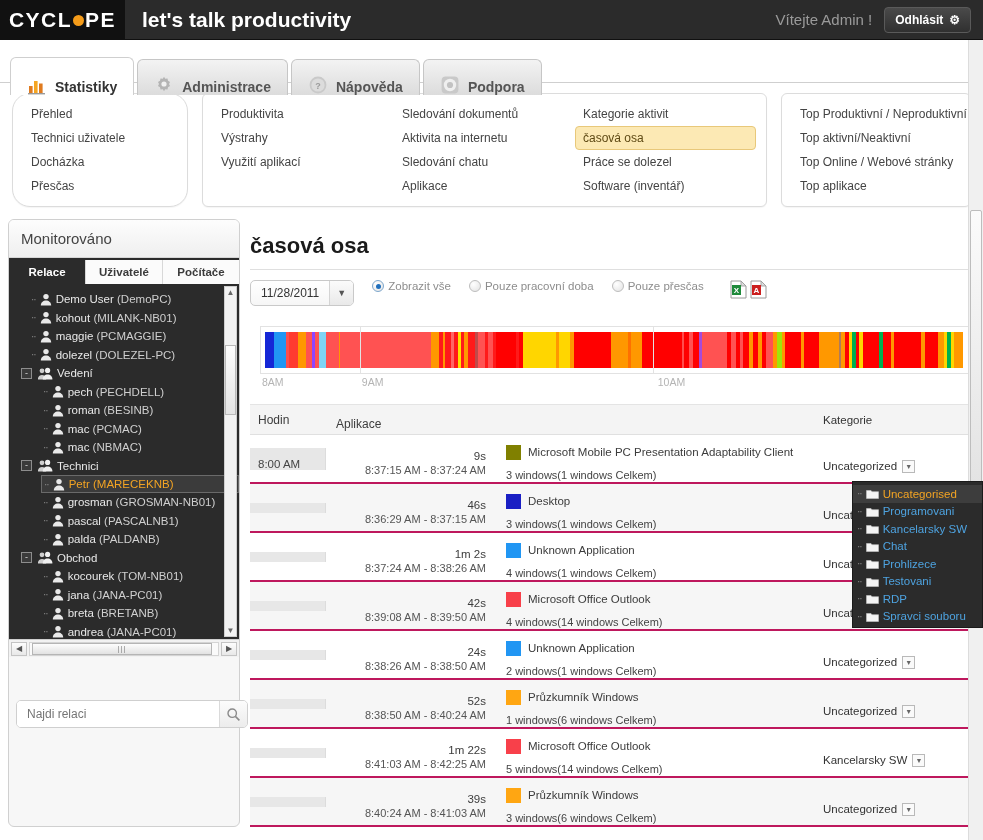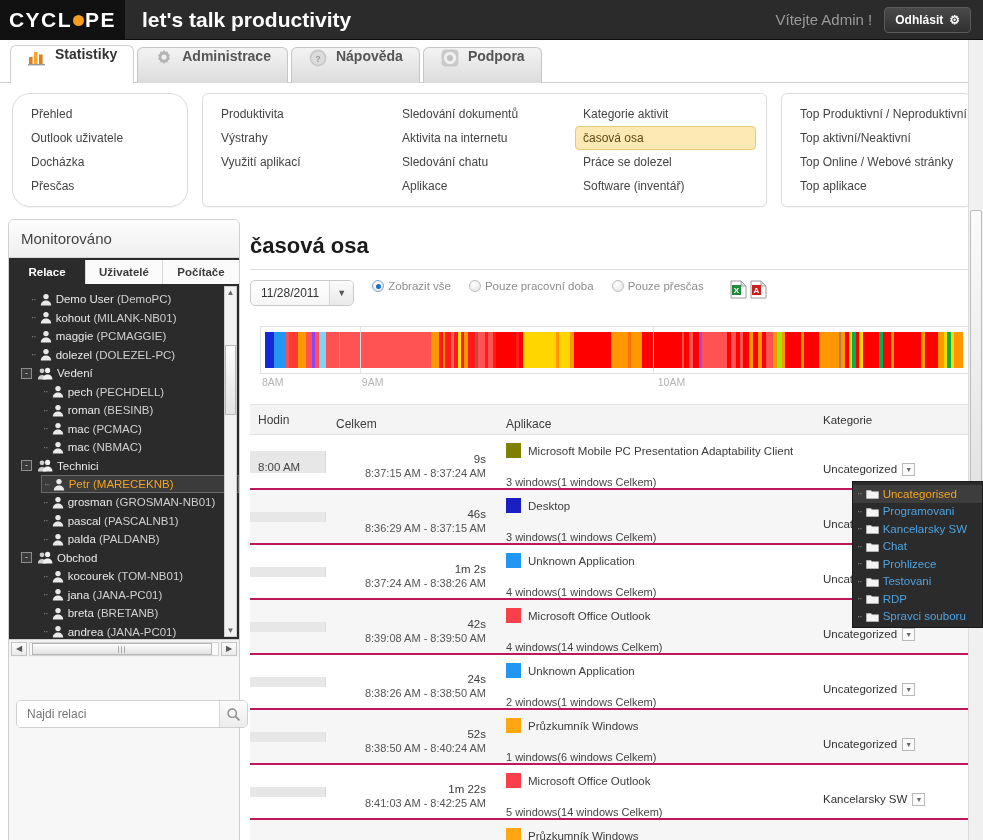"Statistiky" .tab { align-items: flex-start -> flex-end; top: 1px -> 13px }
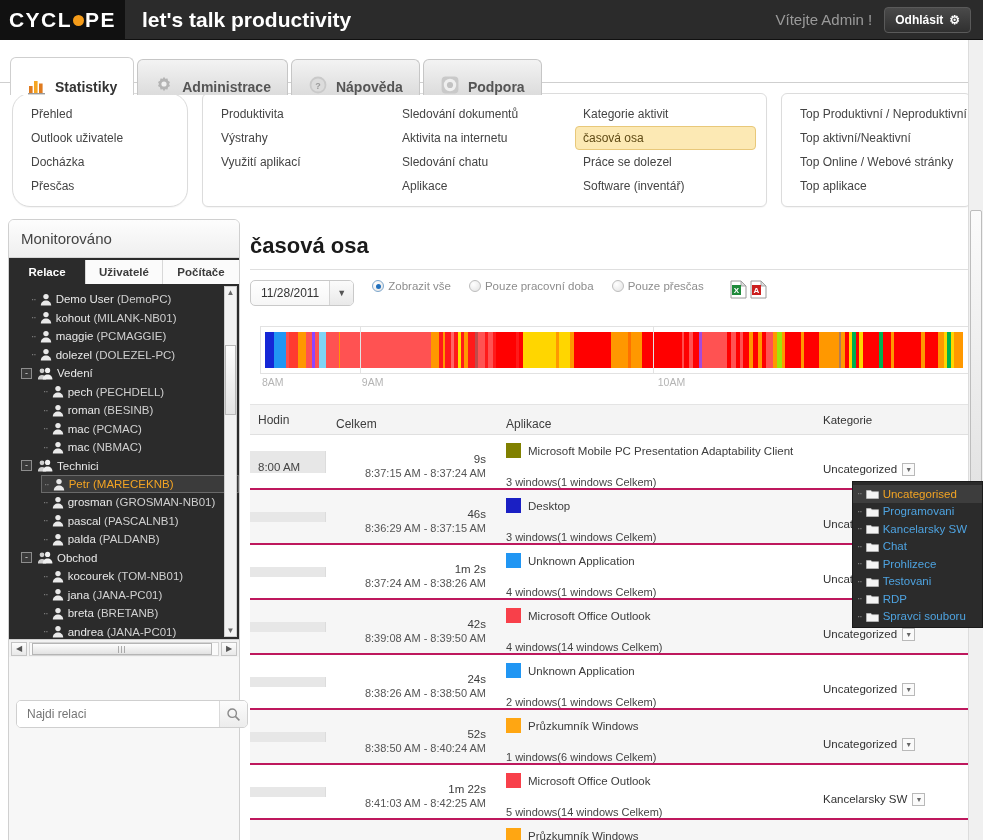"Outlook uživatele" div.mitem { text: Outlook -> Technici }
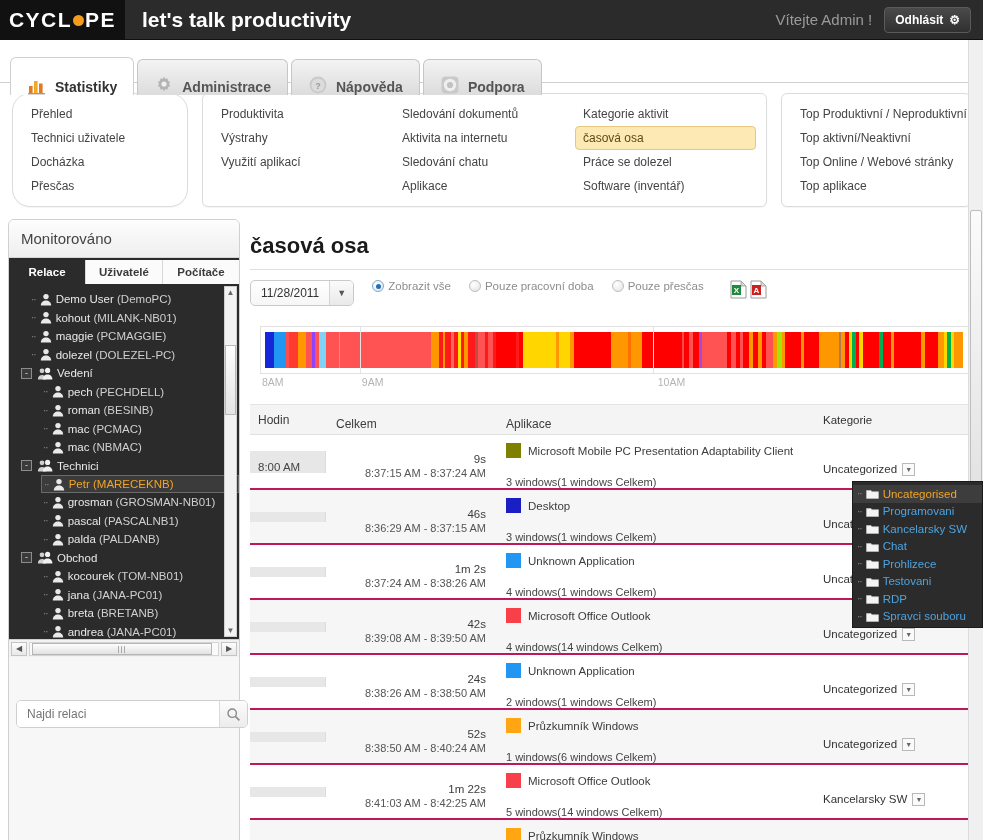"Celkem" div.c-total { html: <div>Celkem</div> -> none }
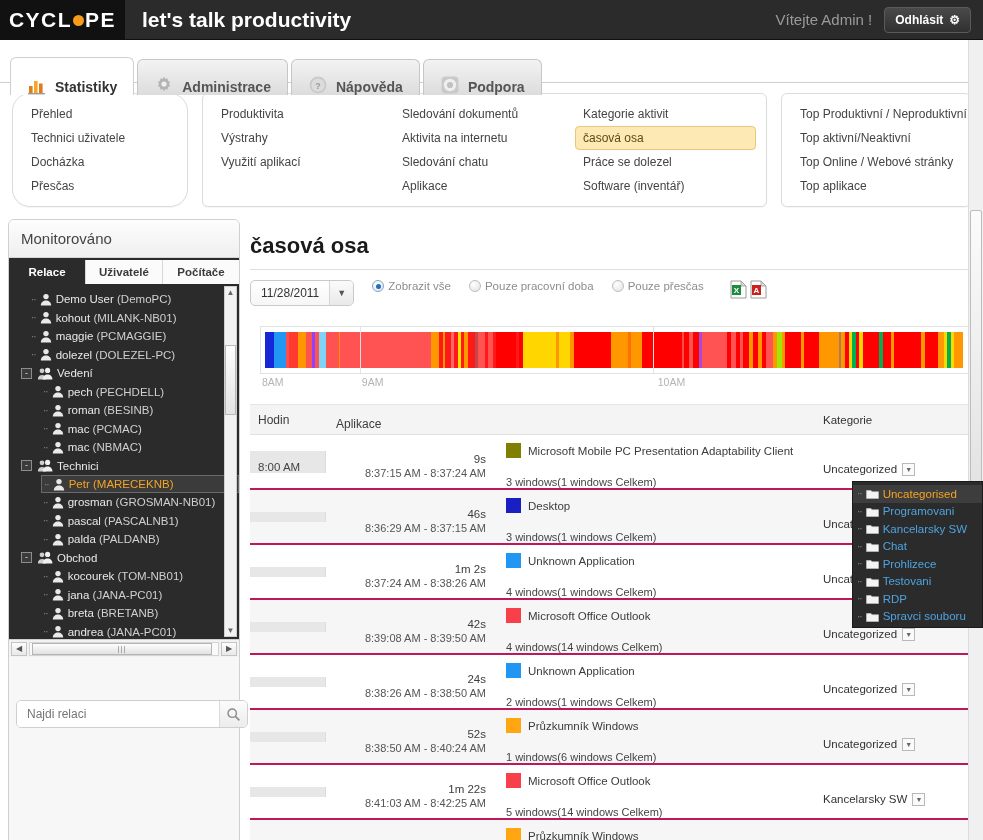"3 windows(1 windows Celkem)" .winline { margin-top: 18px -> 9px }
